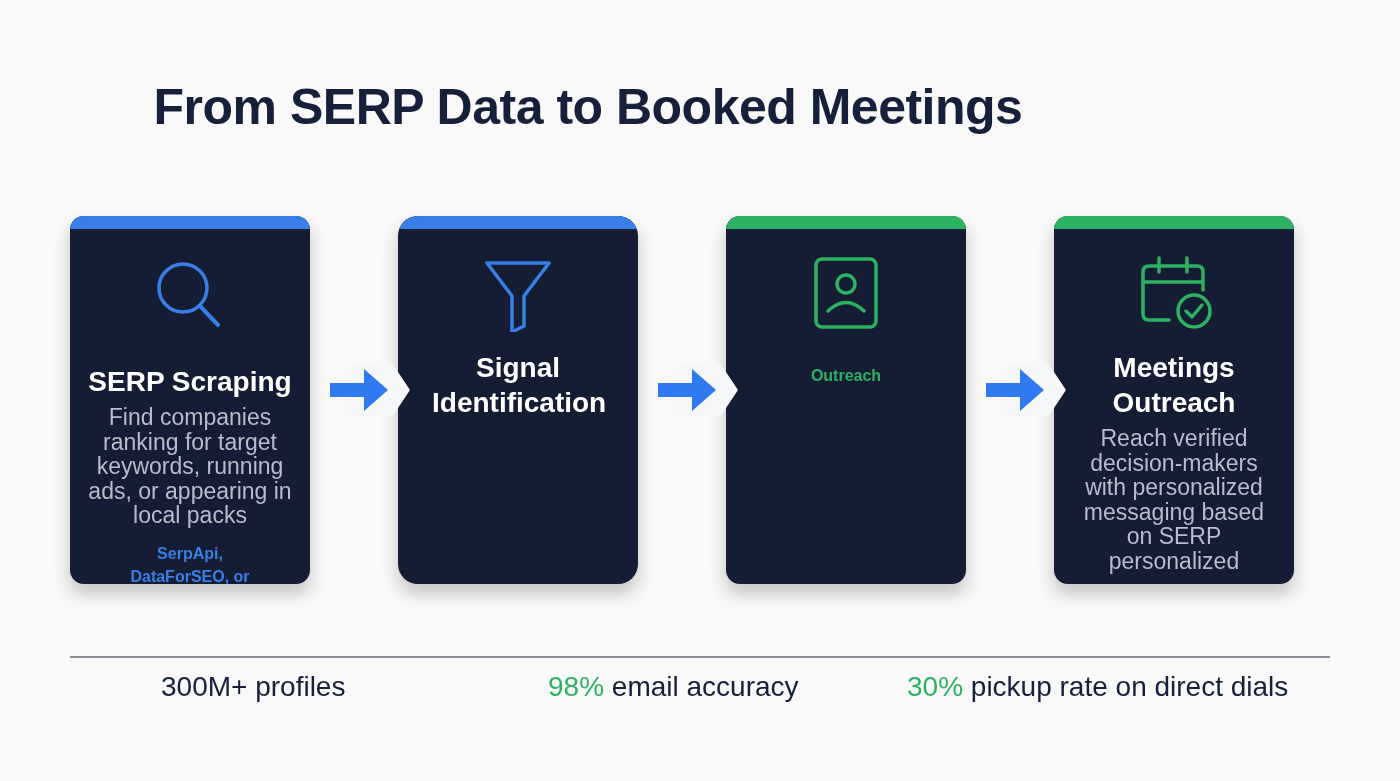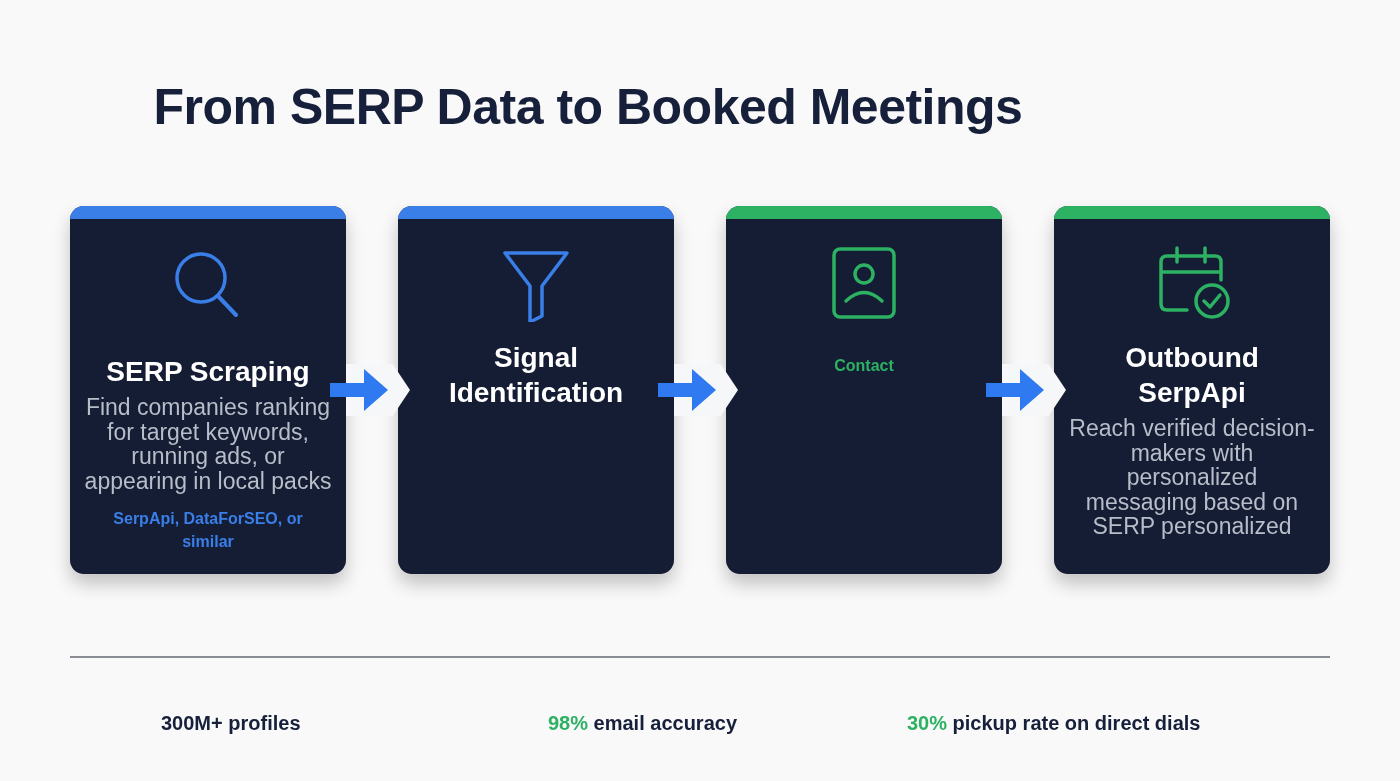"SERP Scraping" .card { top: 206px -> 216px; width: 276px -> 240px }
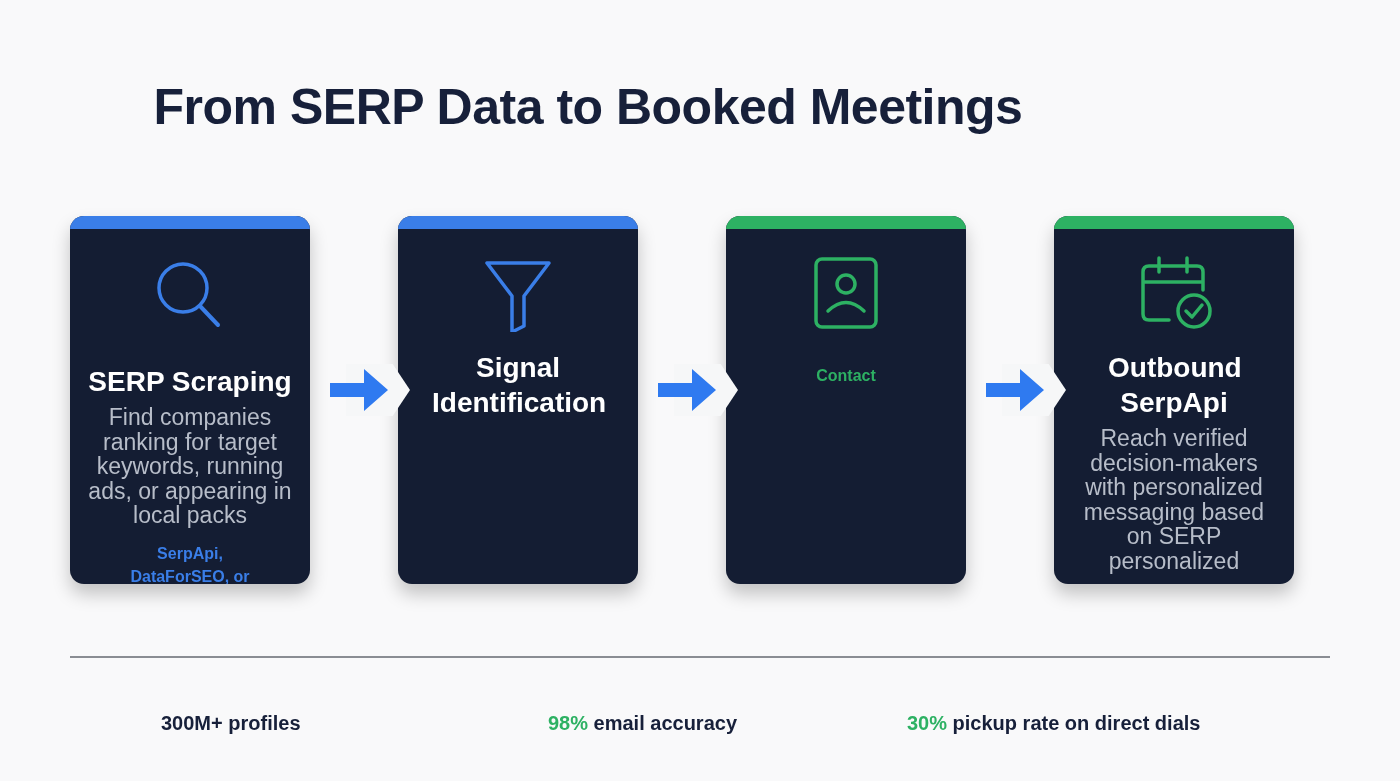"Signal Identification" div.card { border-radius: none -> 20px }
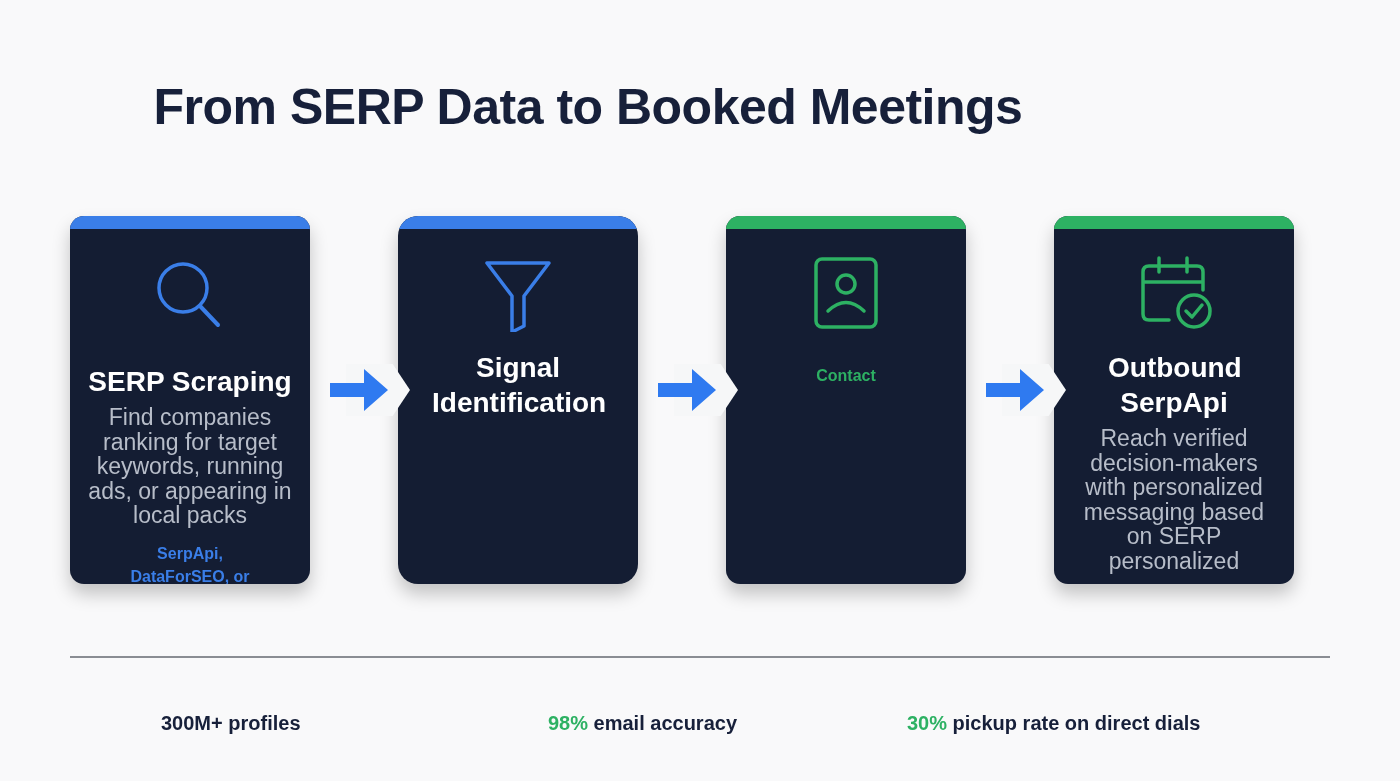"Contact" div.tool { text: Contact -> Outreach }
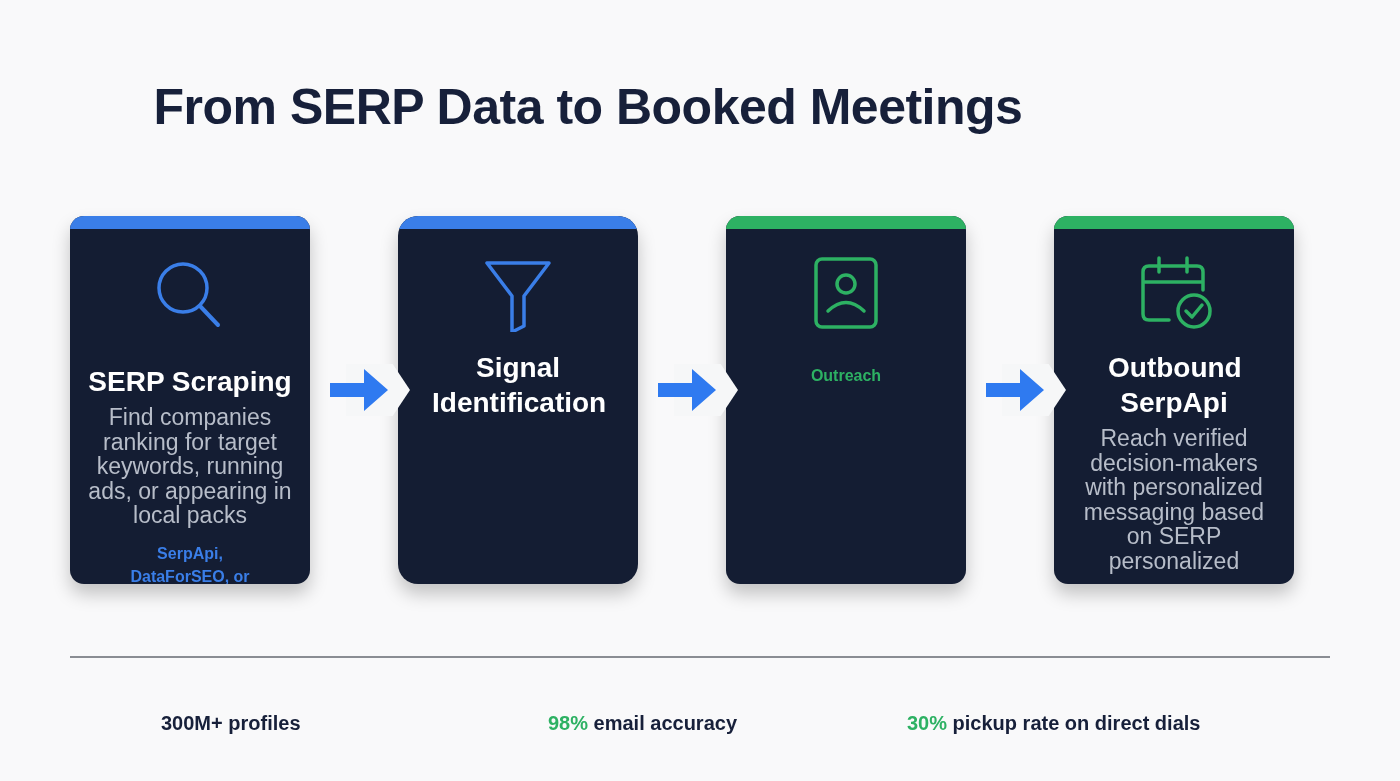"Outbound SerpApi" h2 { text: Outbound SerpApi -> Meetings Outreach }
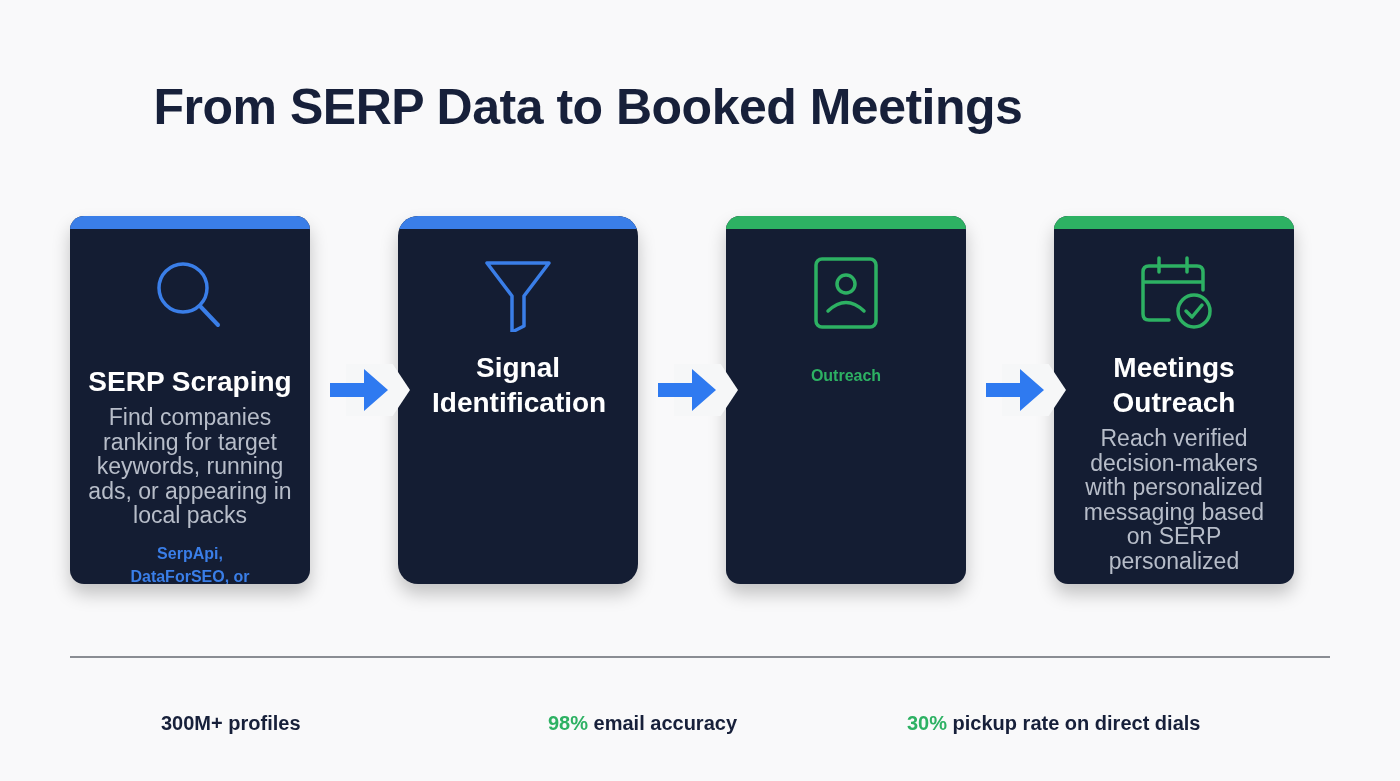"300M+ profiles" .stat { font-size: 20px -> 28px; font-weight: bold -> normal; top: 712px -> 671px }
